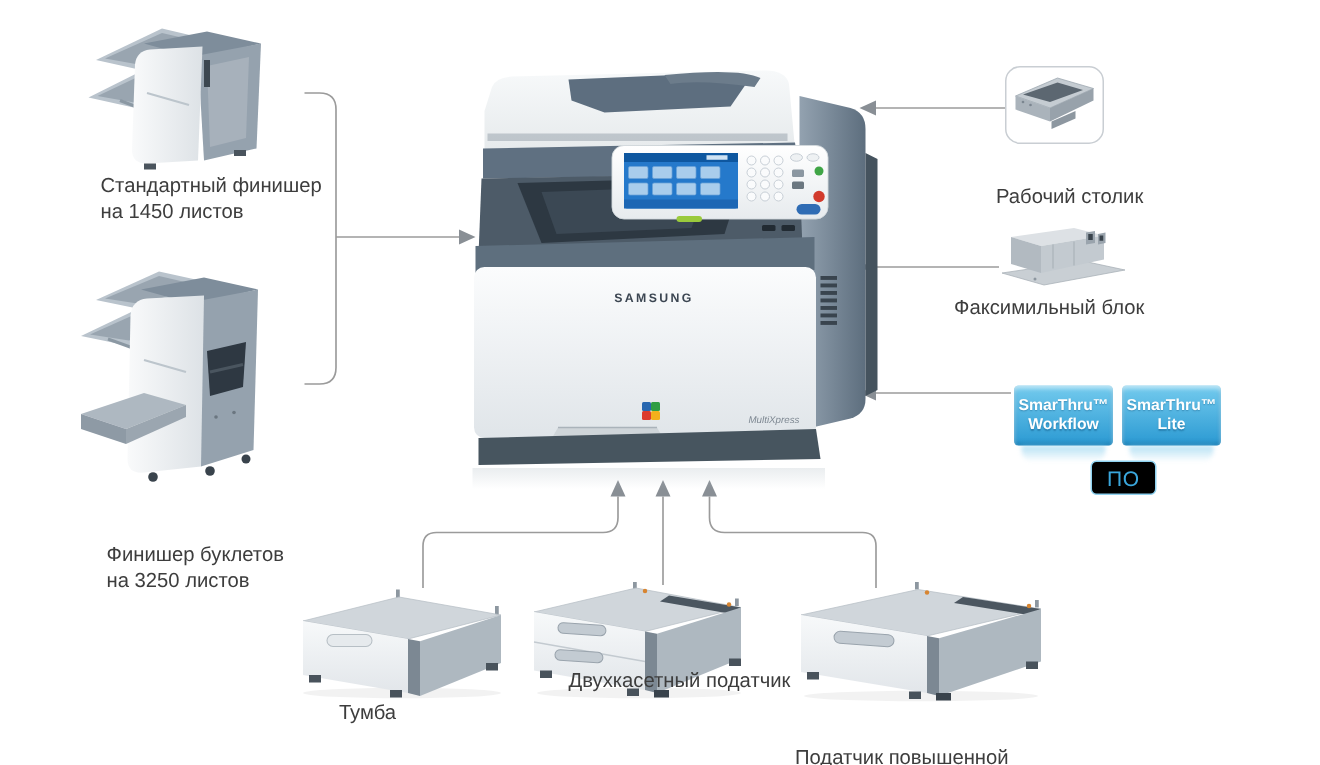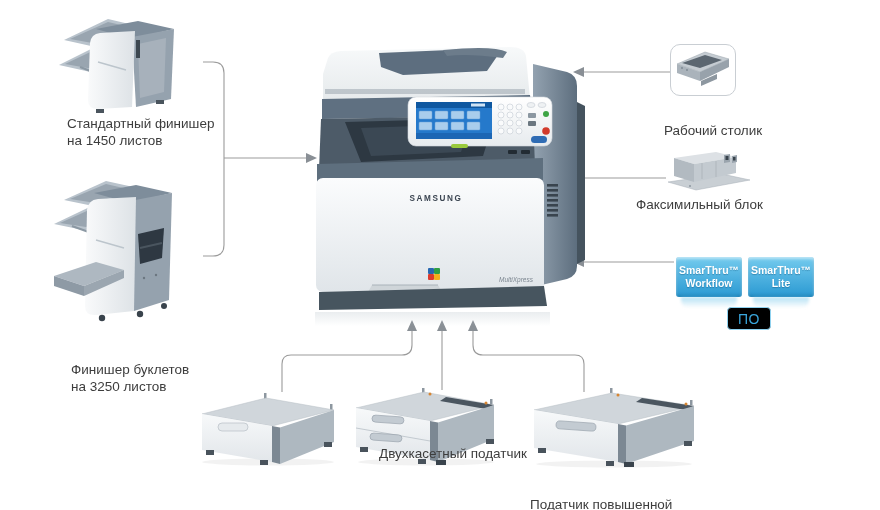"Тумба" div.lbl { html: none -> <div>Тумба</div> }
